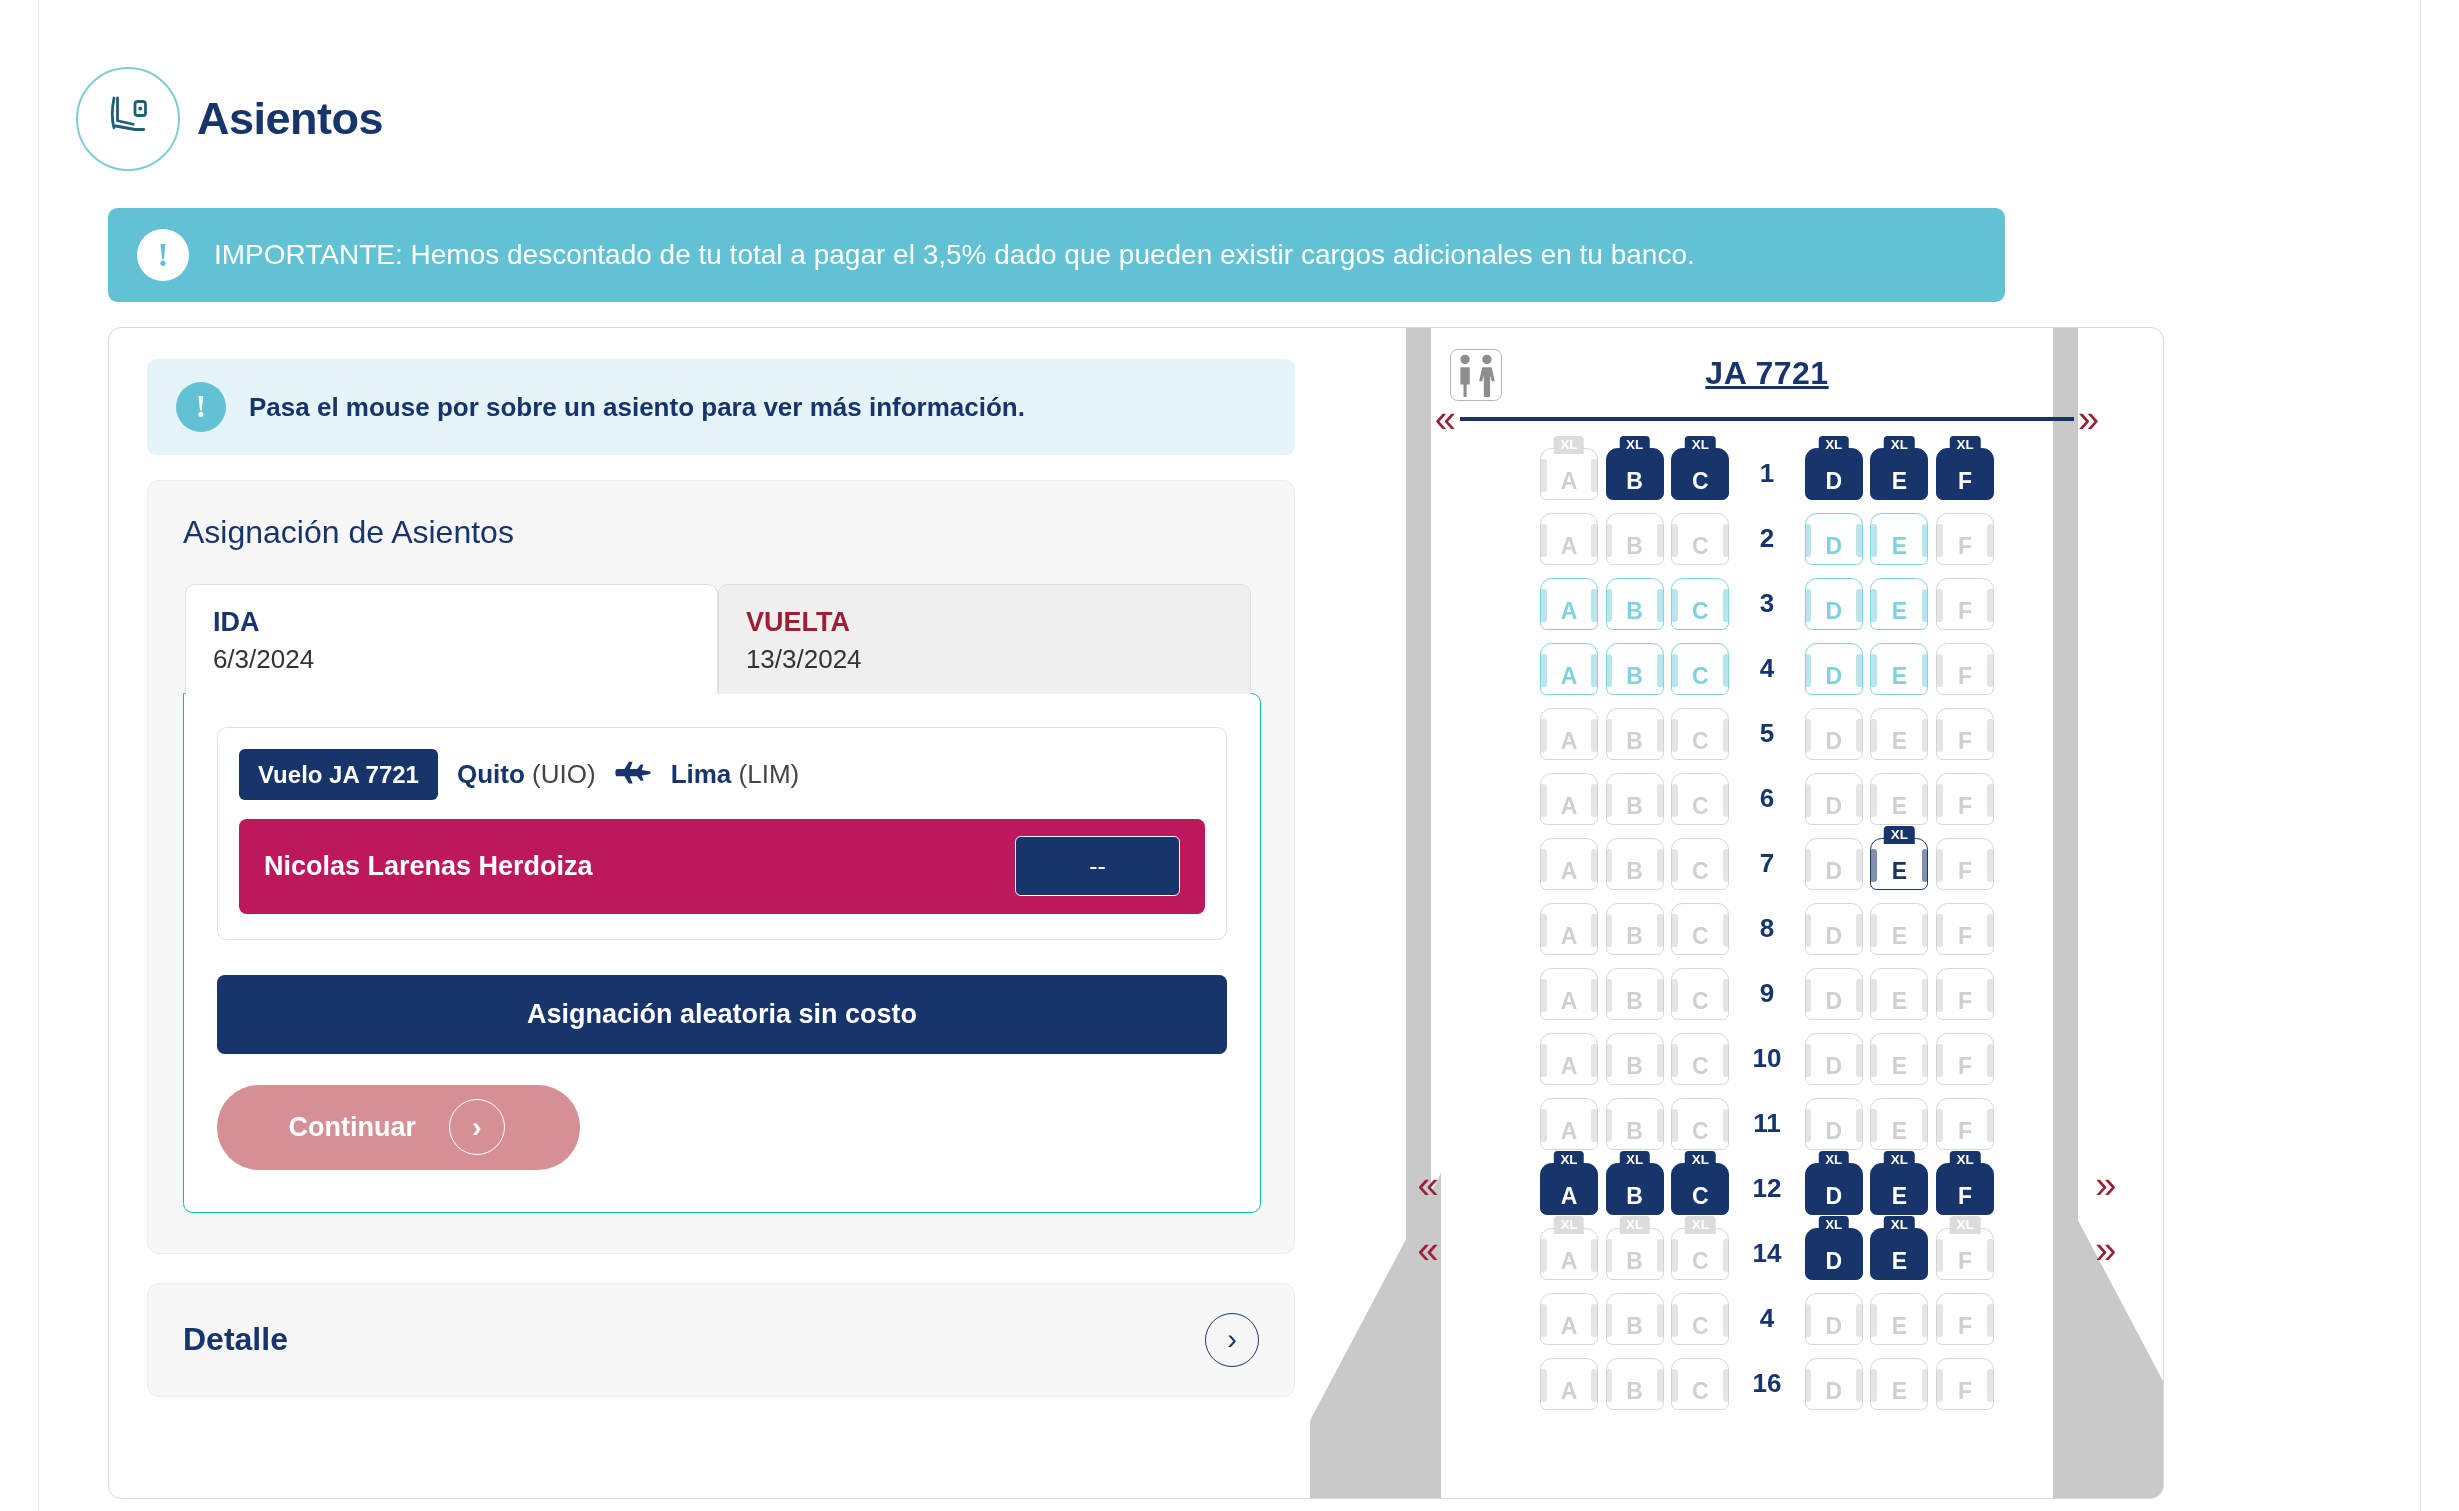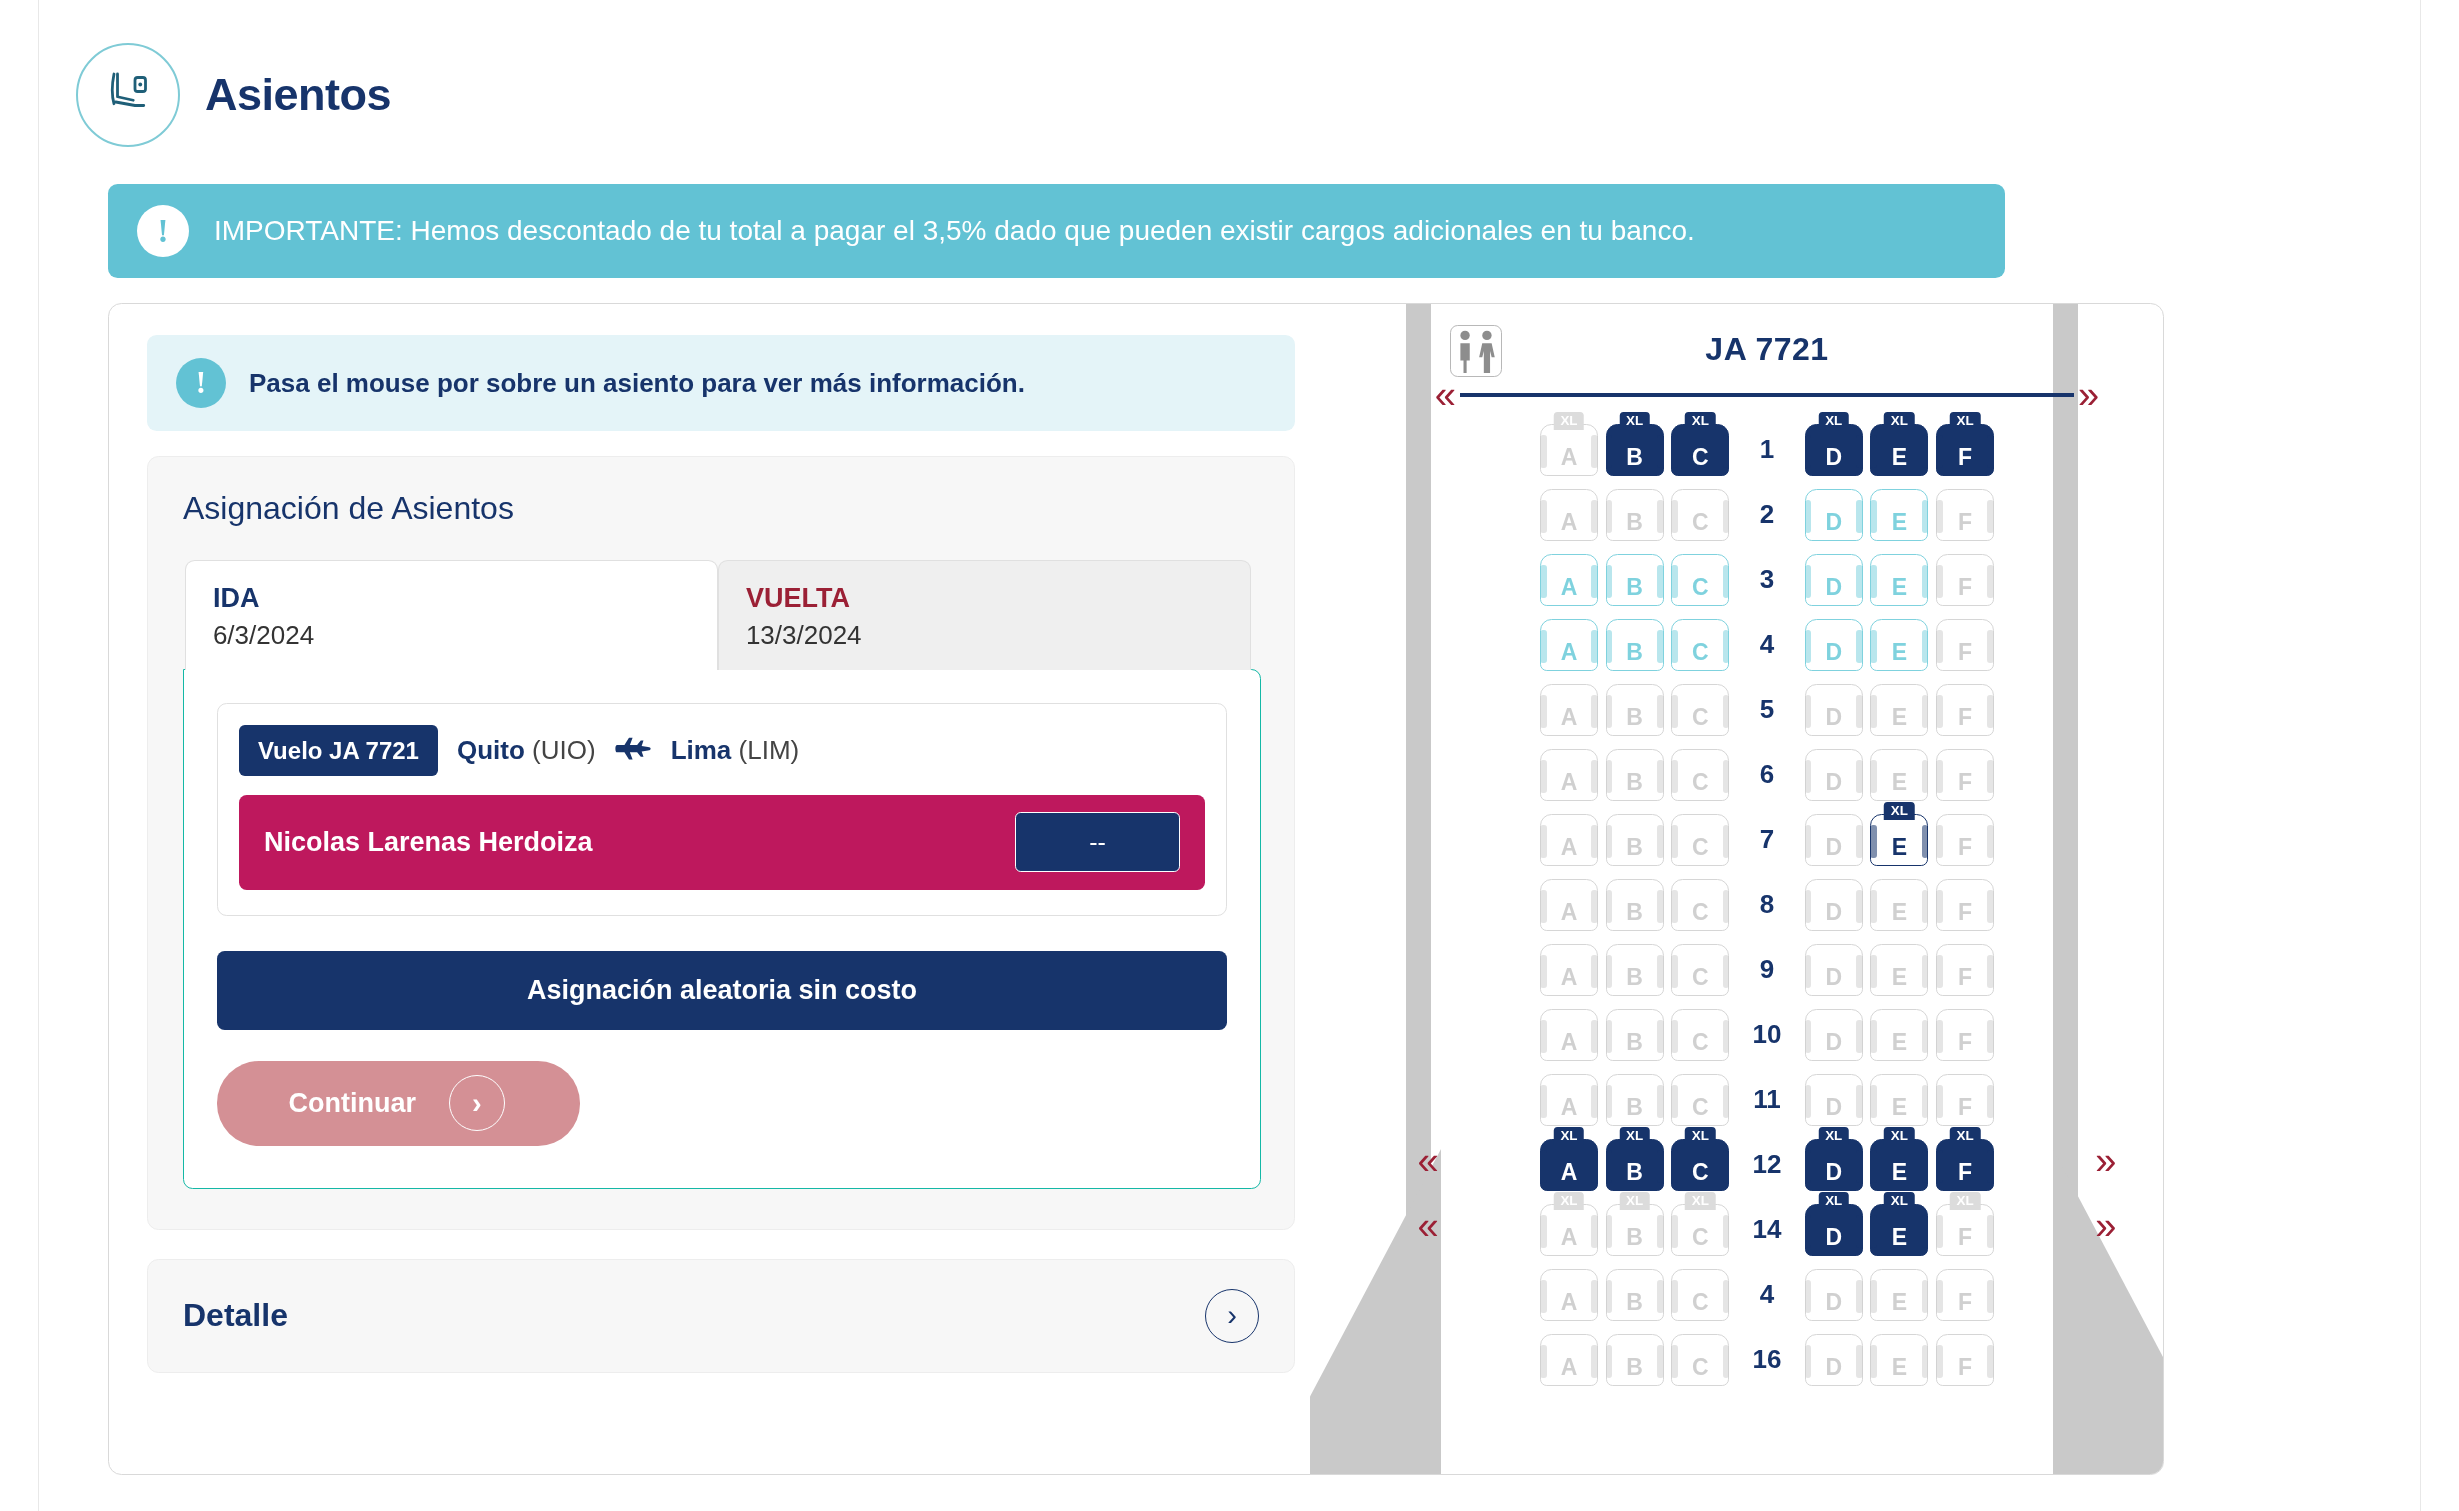"Asientos" .header { gap: 25px -> 17px; padding: 43px 0 0 37px -> 67px 0 0 37px }
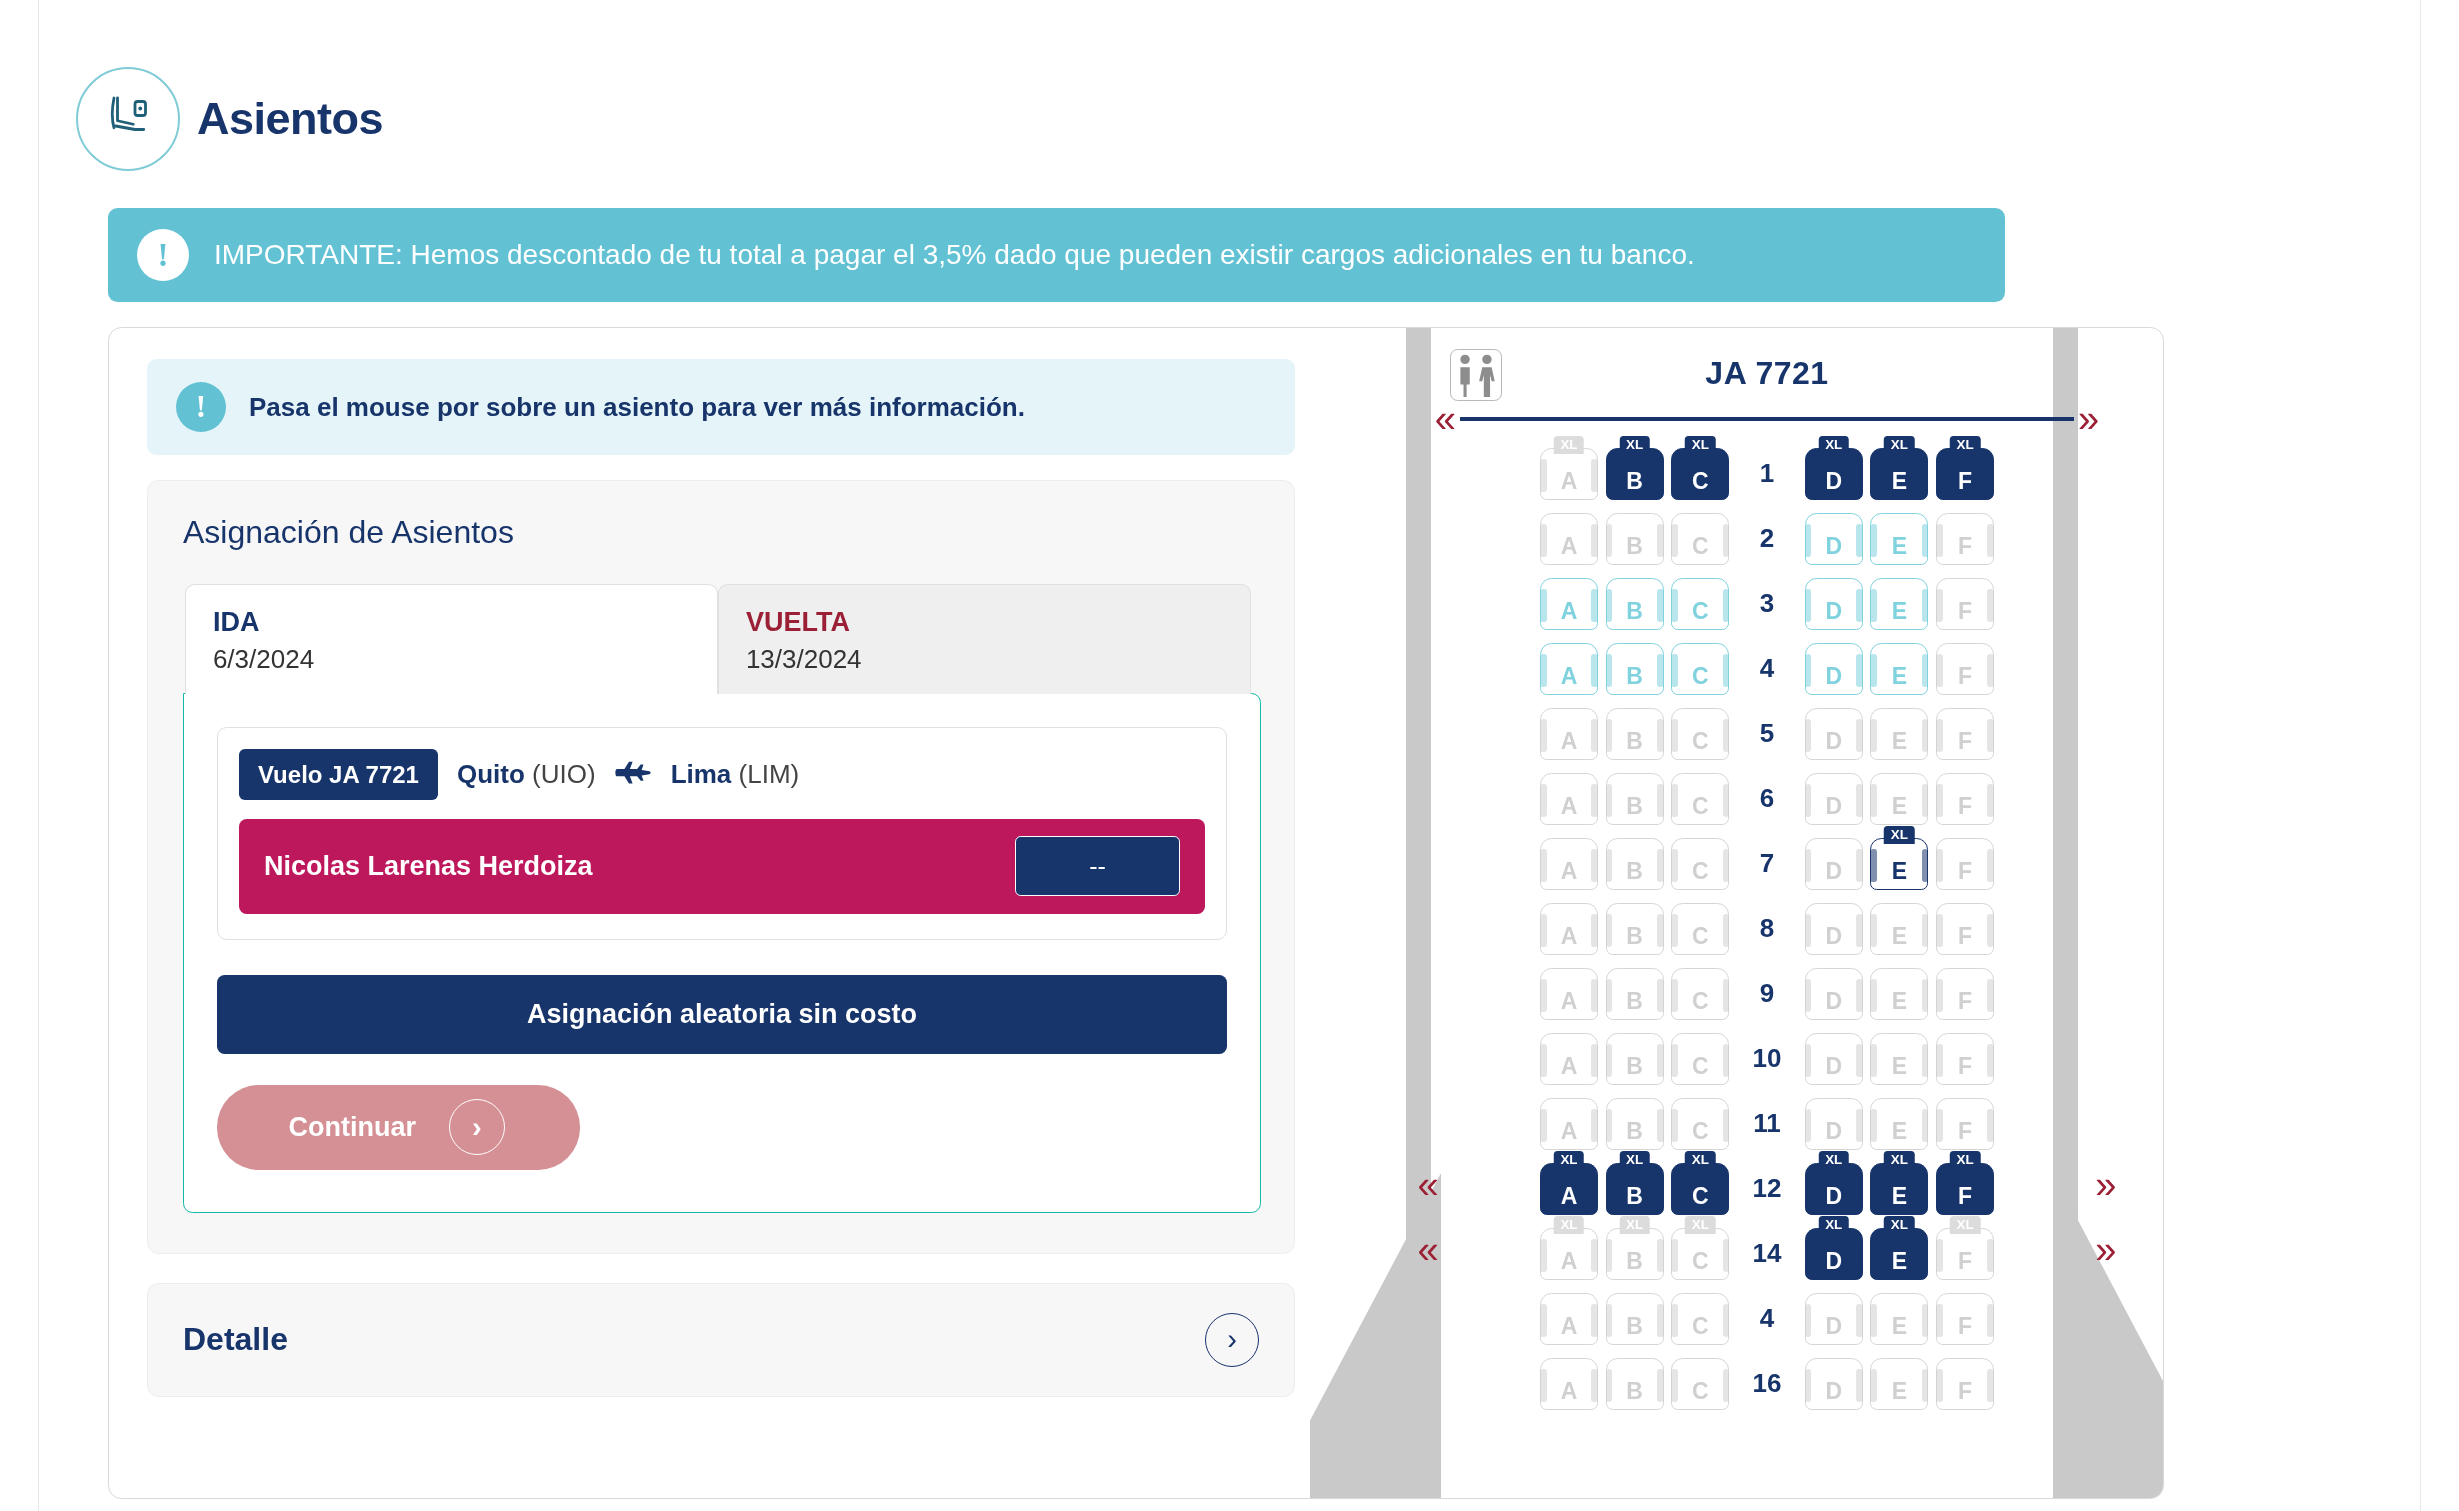"JA 7721" .flight-num { text-decoration: none -> underline }
